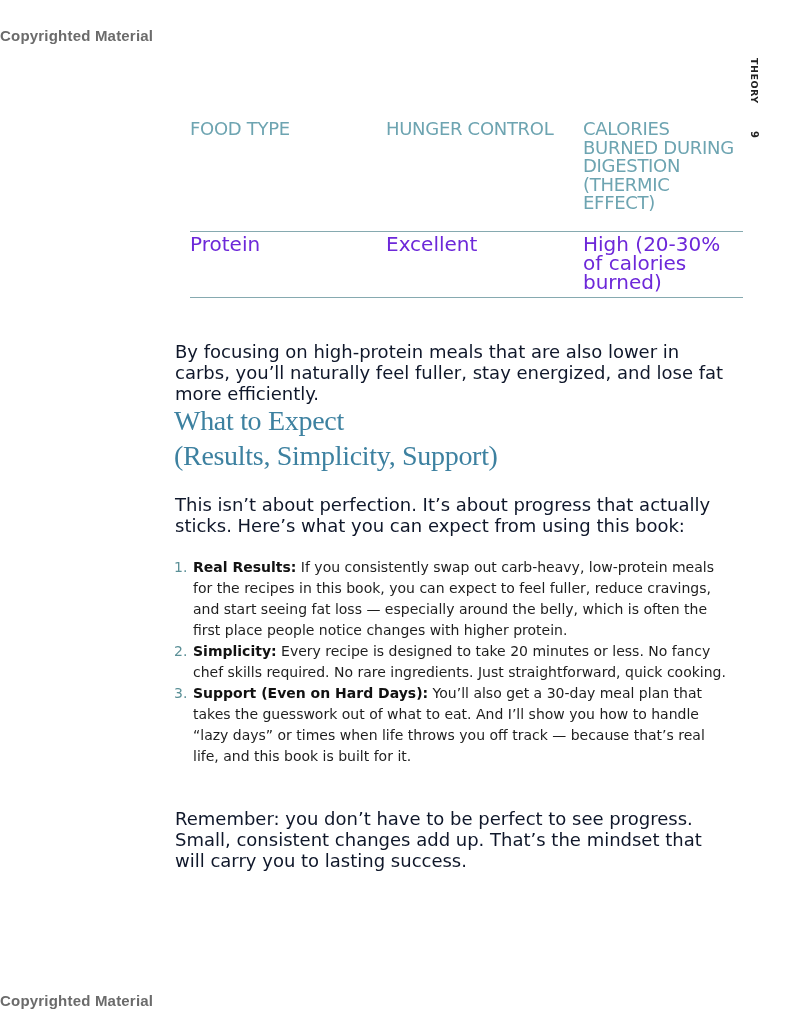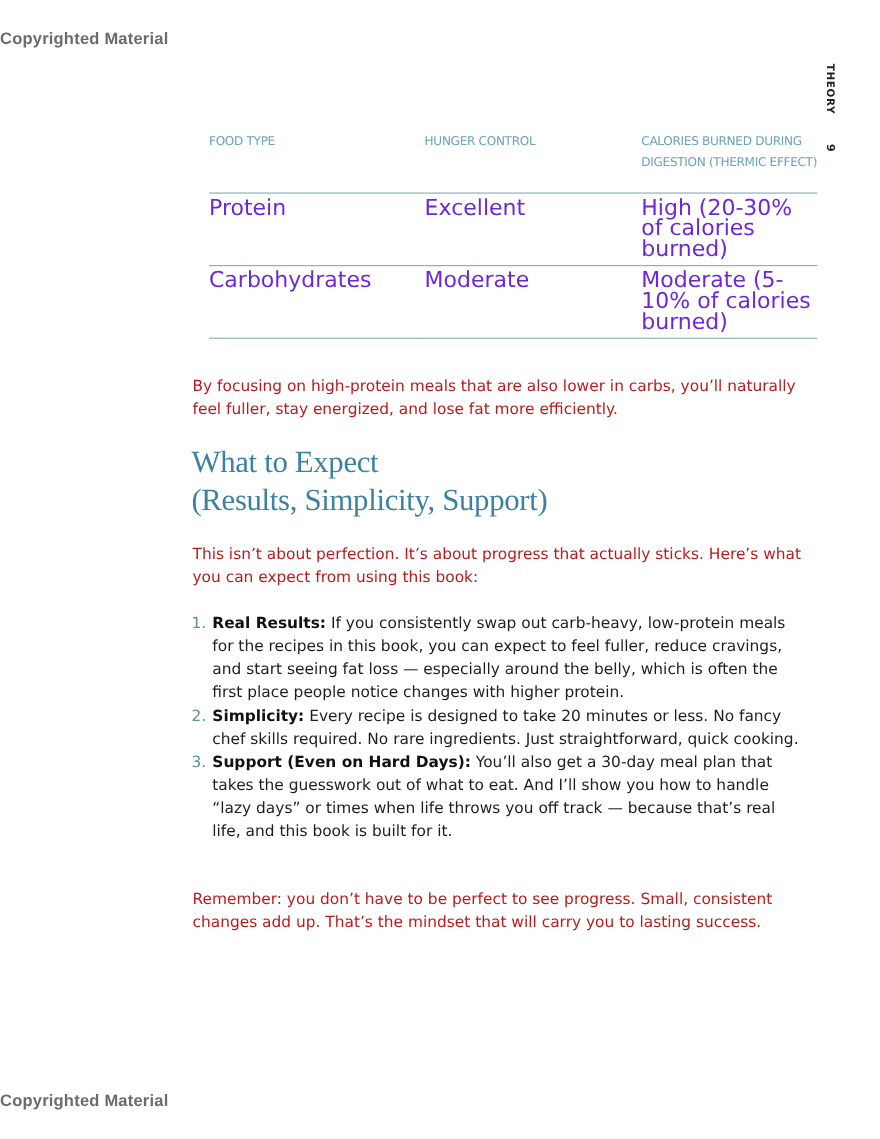"FOOD TYPE" .food-table th { font-size: 11px -> 18px }
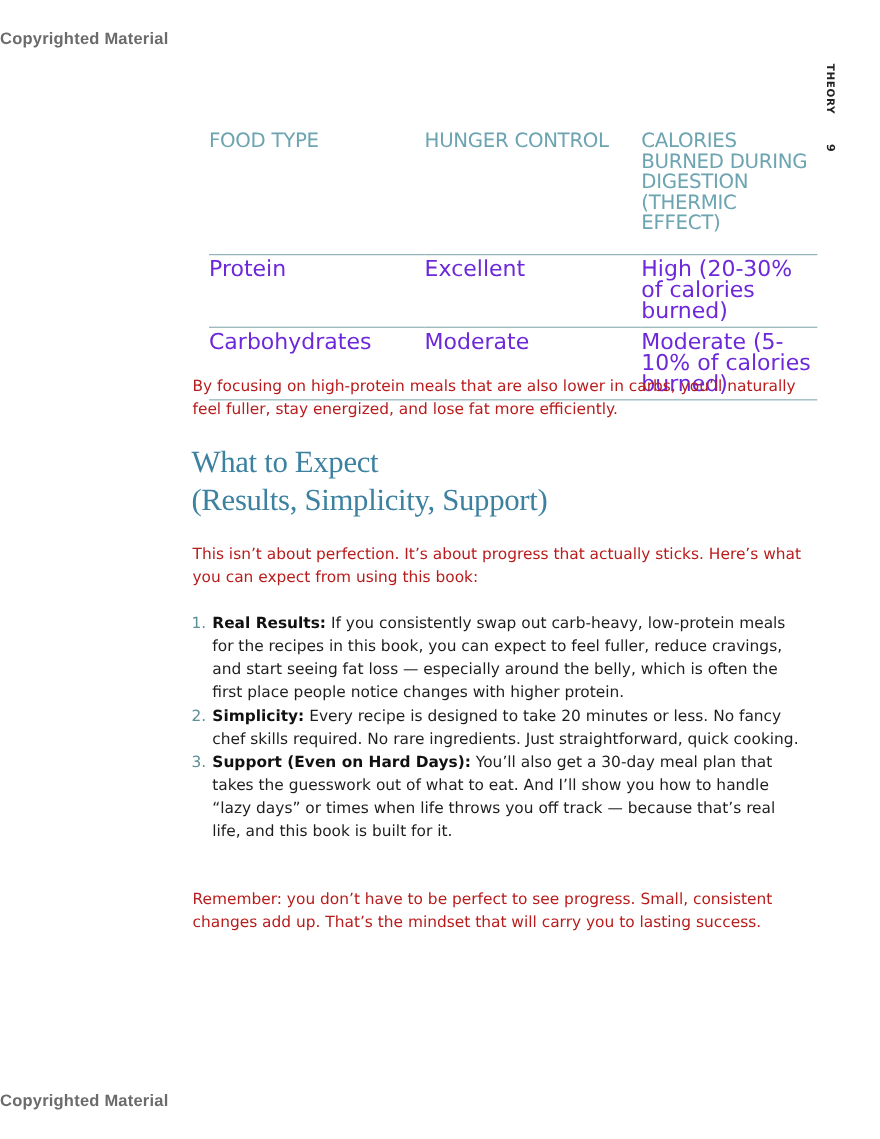"Carbohydrates" tr.row-sep { html: <tr> <td>Carbohydrates</td> <td>Moderate</td> <td>Moderate (5-10% of calories burned)</td> </tr> -> none }
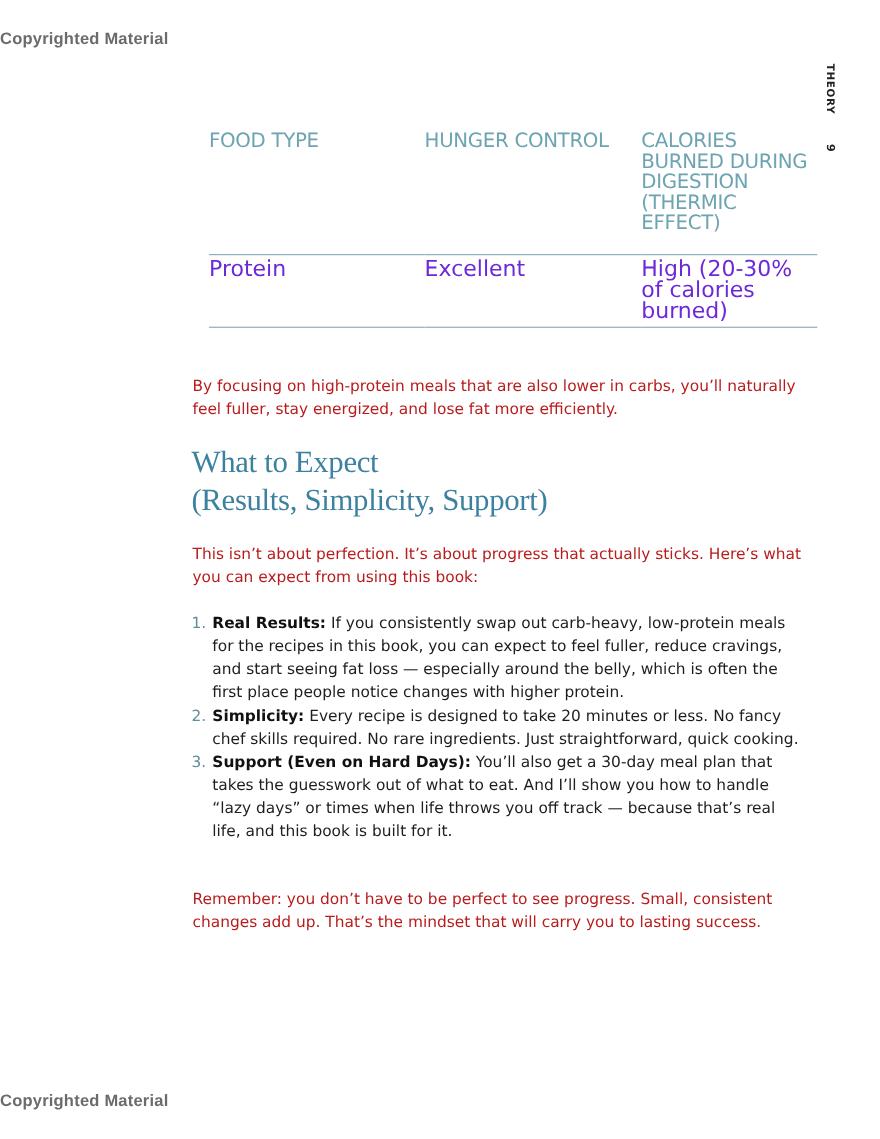"By focusing on high-protein meals" .para { color: #b91c1c -> #0f172a; font-size: 14px -> 18px }
